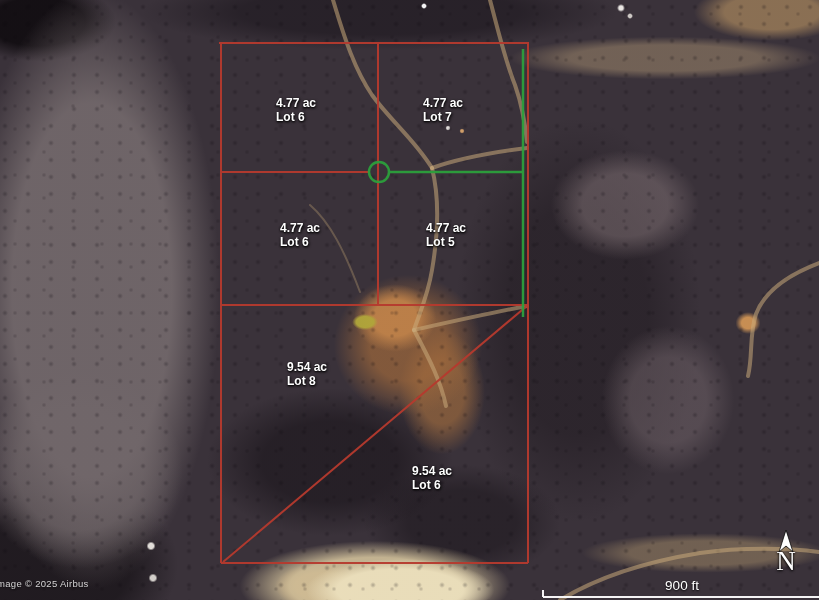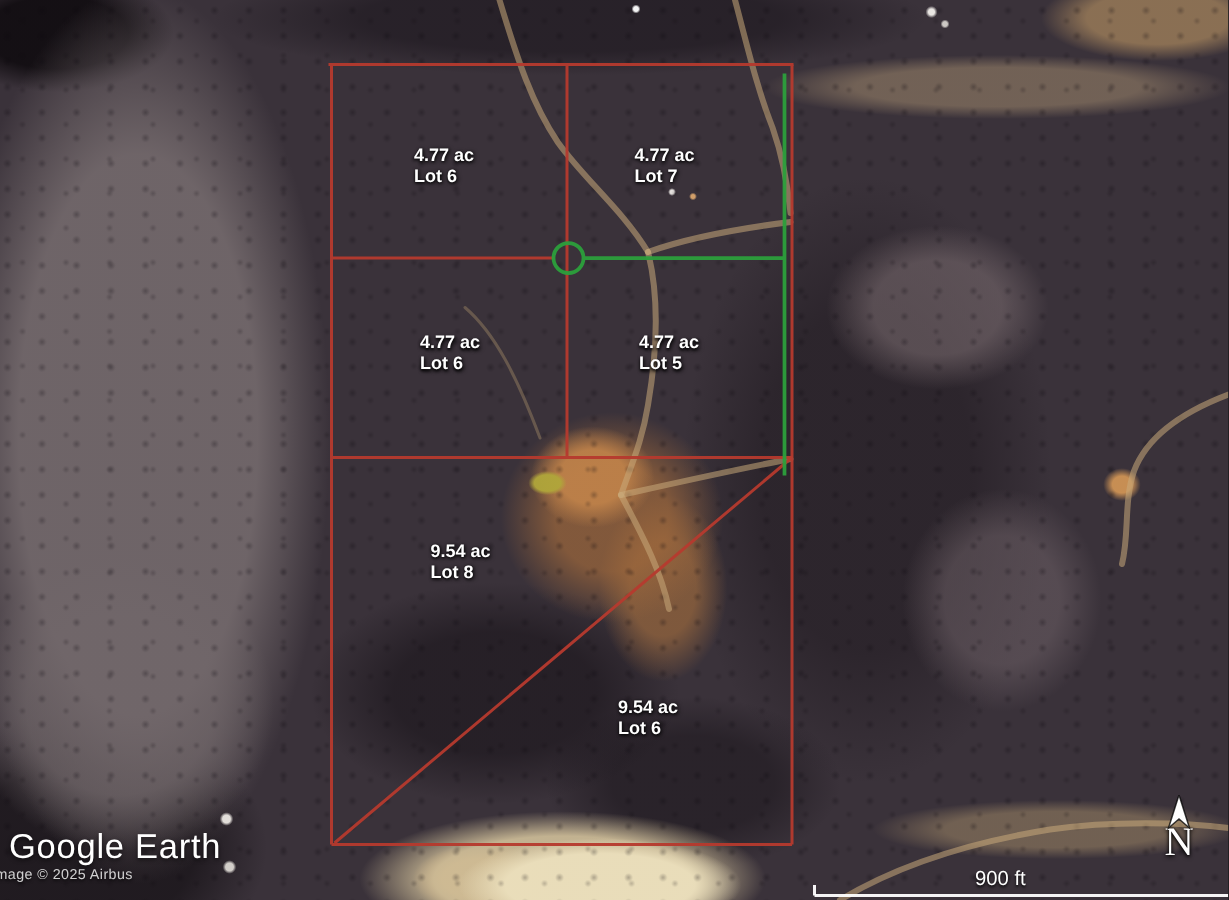"Google Earth" div.ge-logo { html: <div>Google Earth</div> -> none }
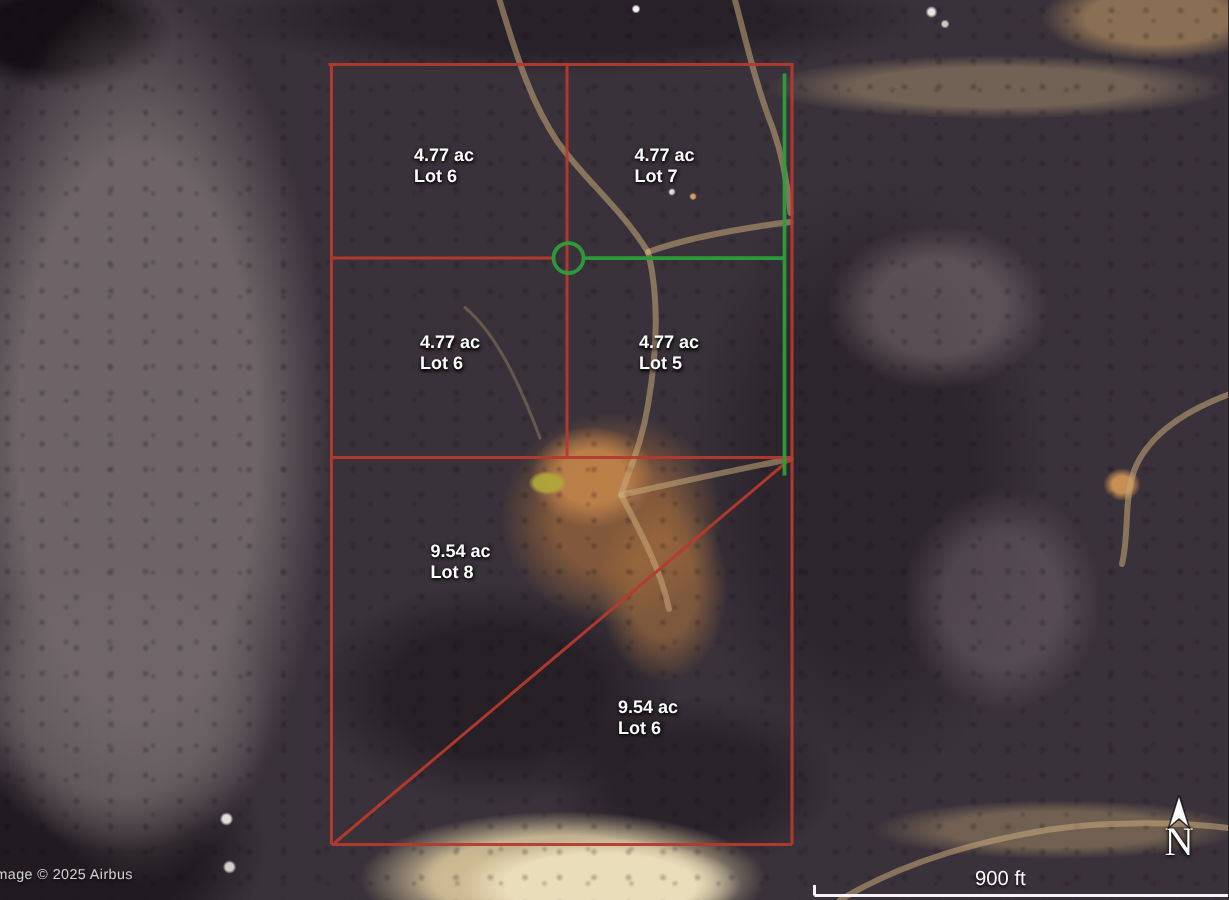"900 ft" .scale-label { text-align: left -> center }
